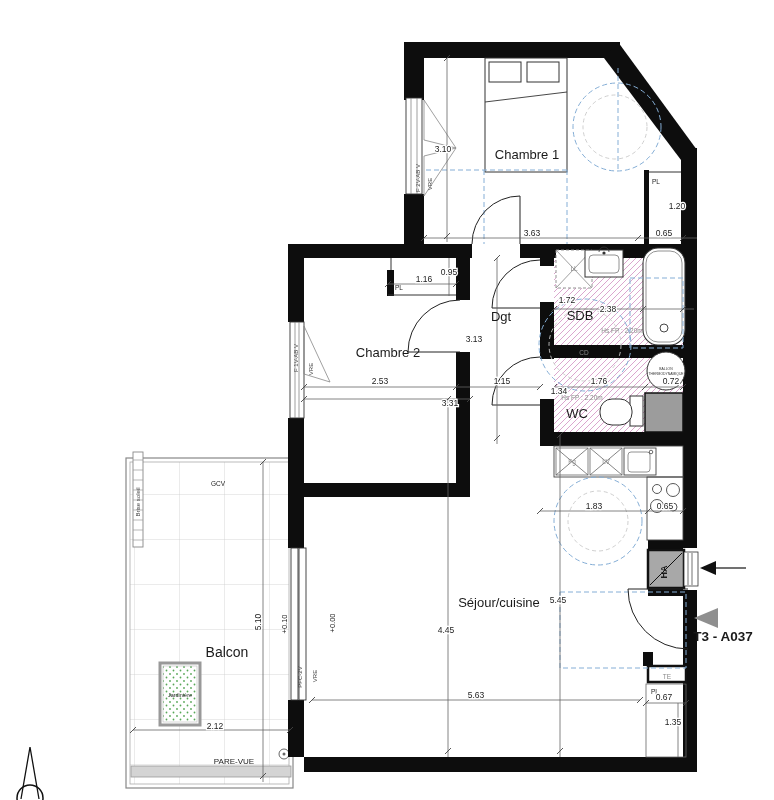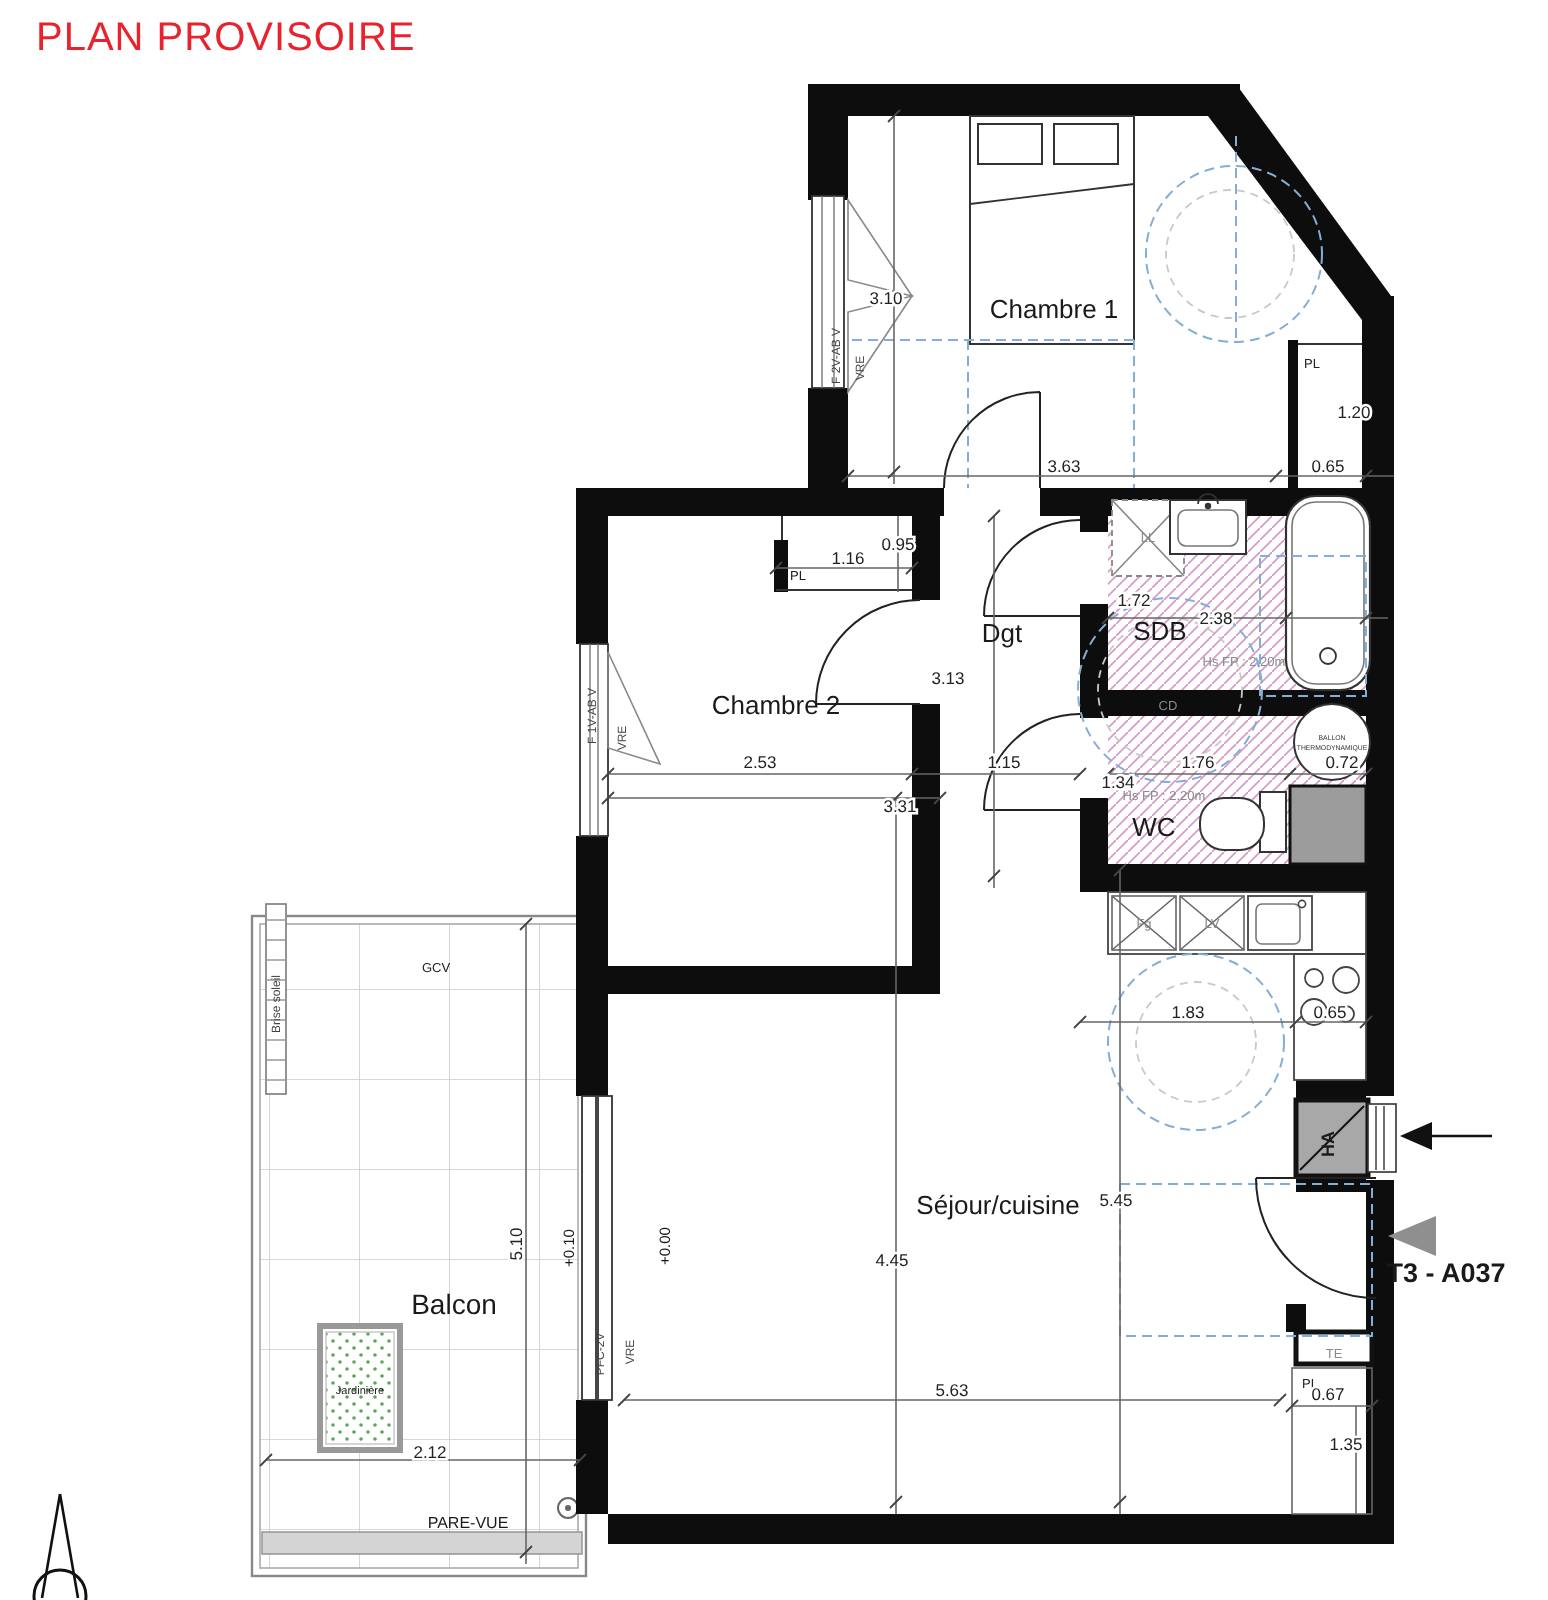"PLAN PROVISOIRE" div { html: <div>PLAN PROVISOIRE</div> -> none }
